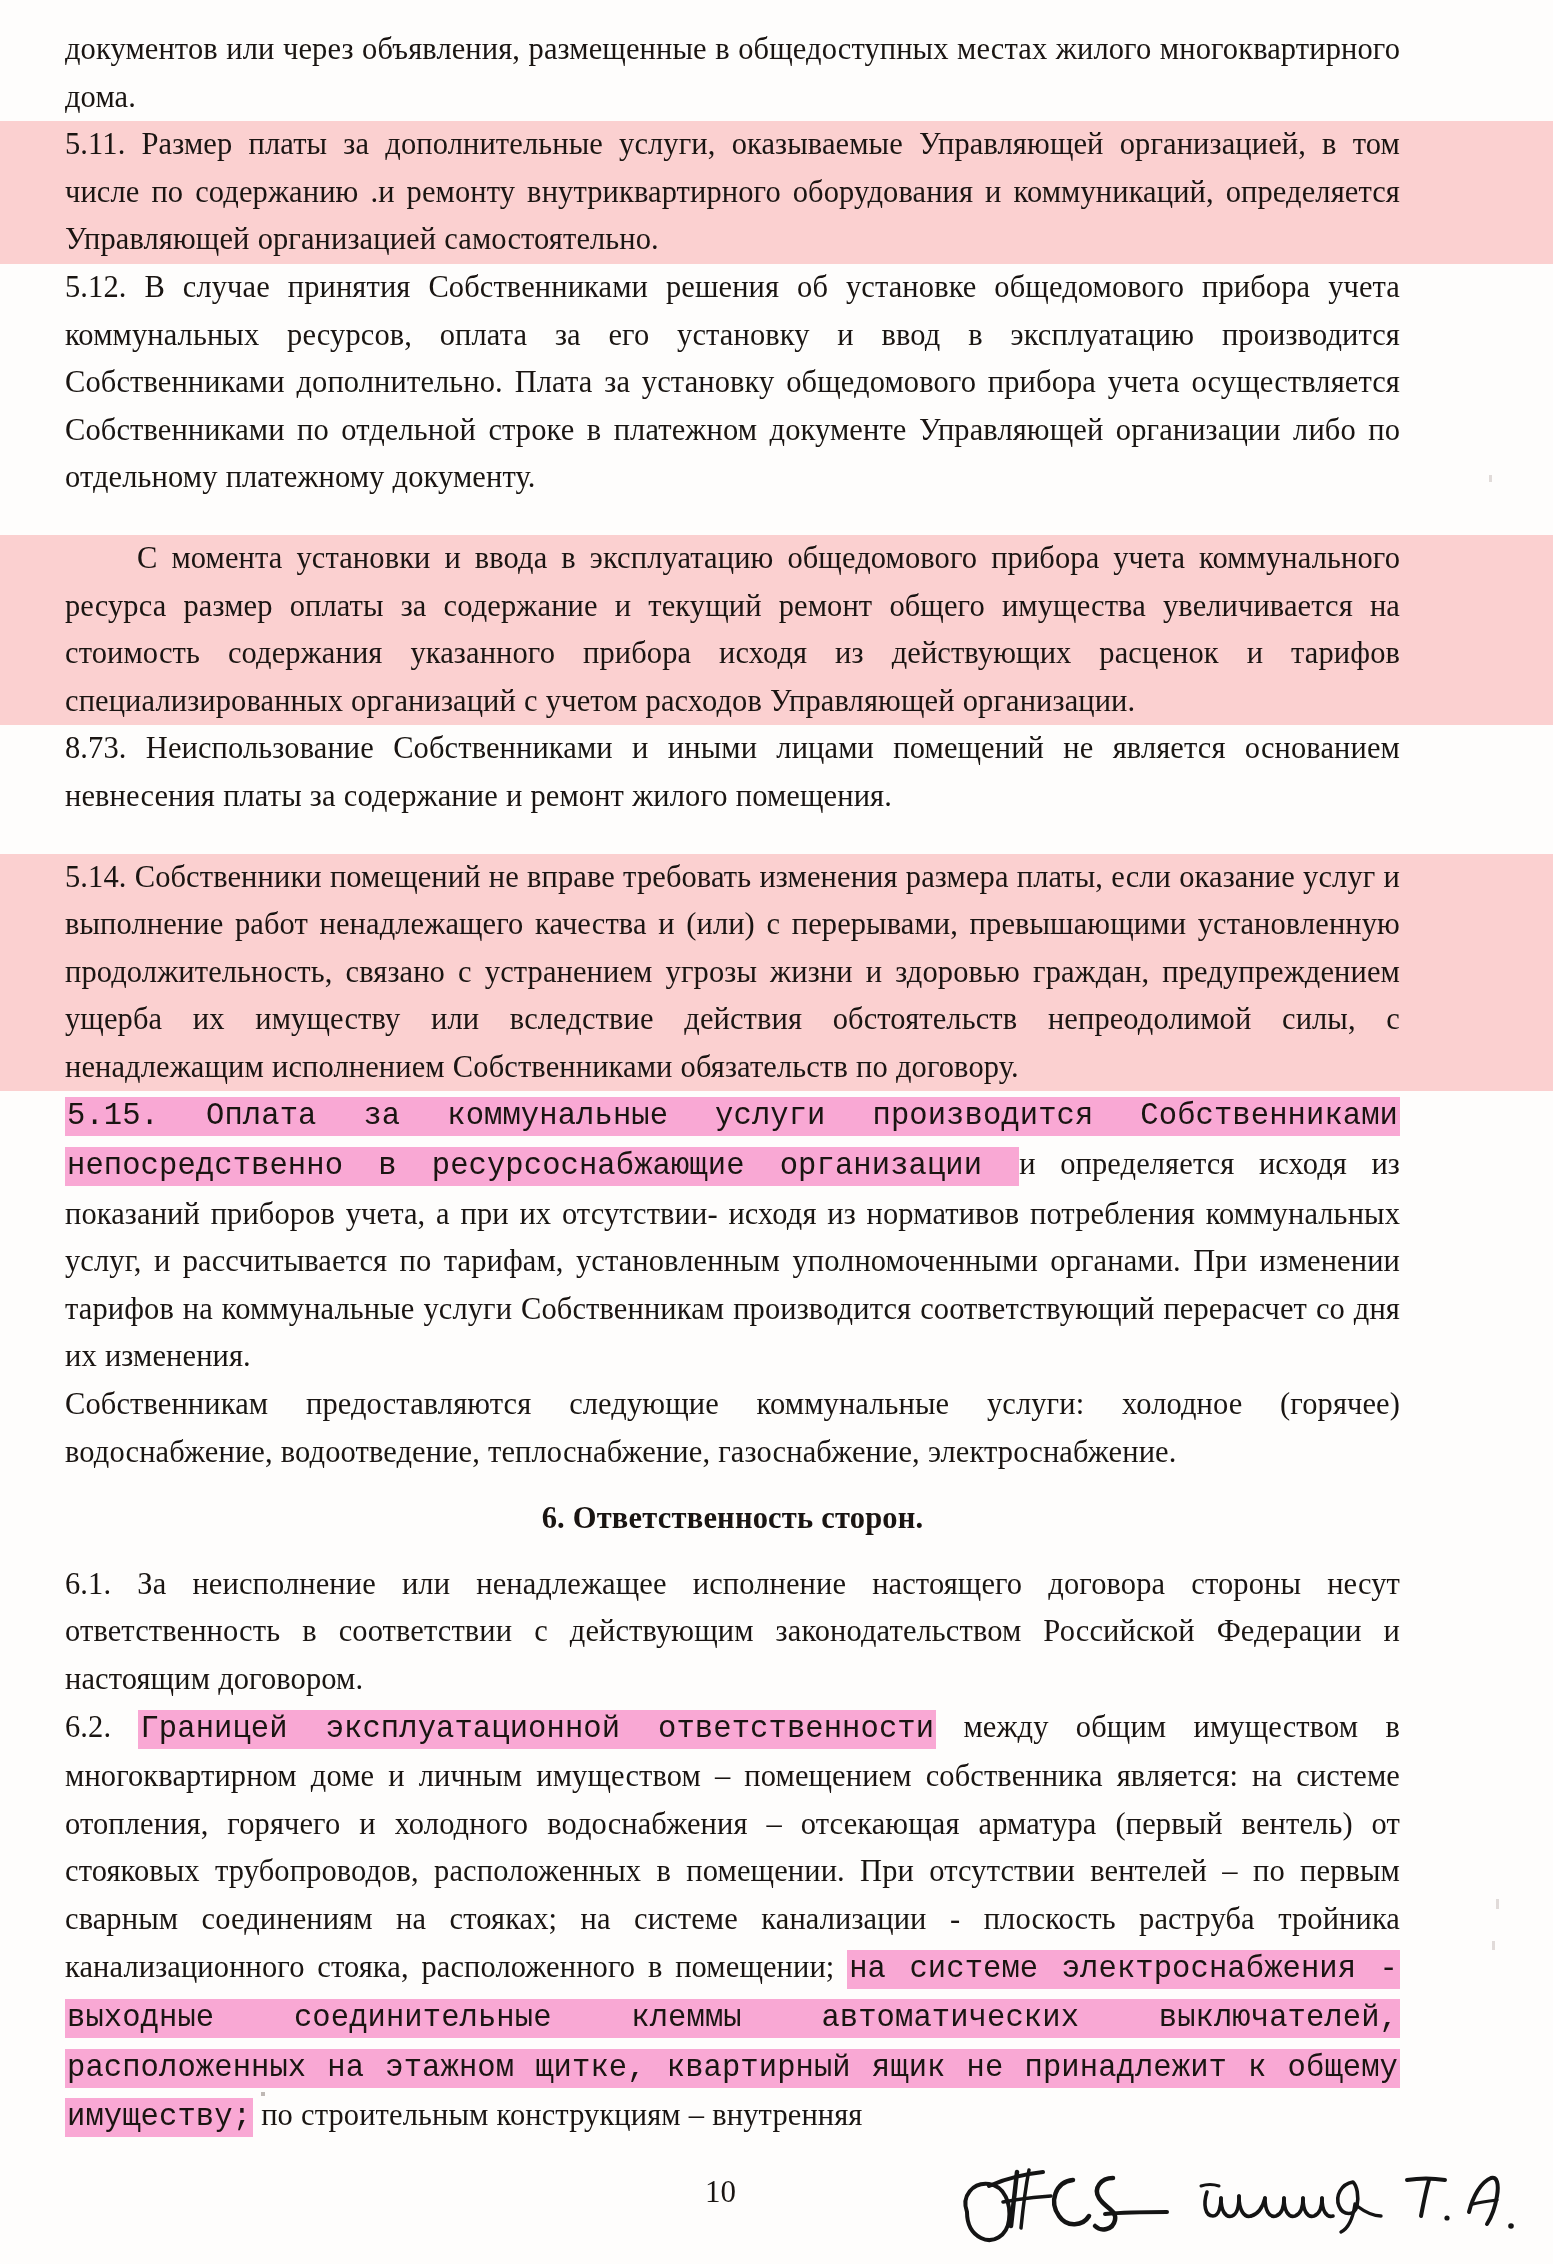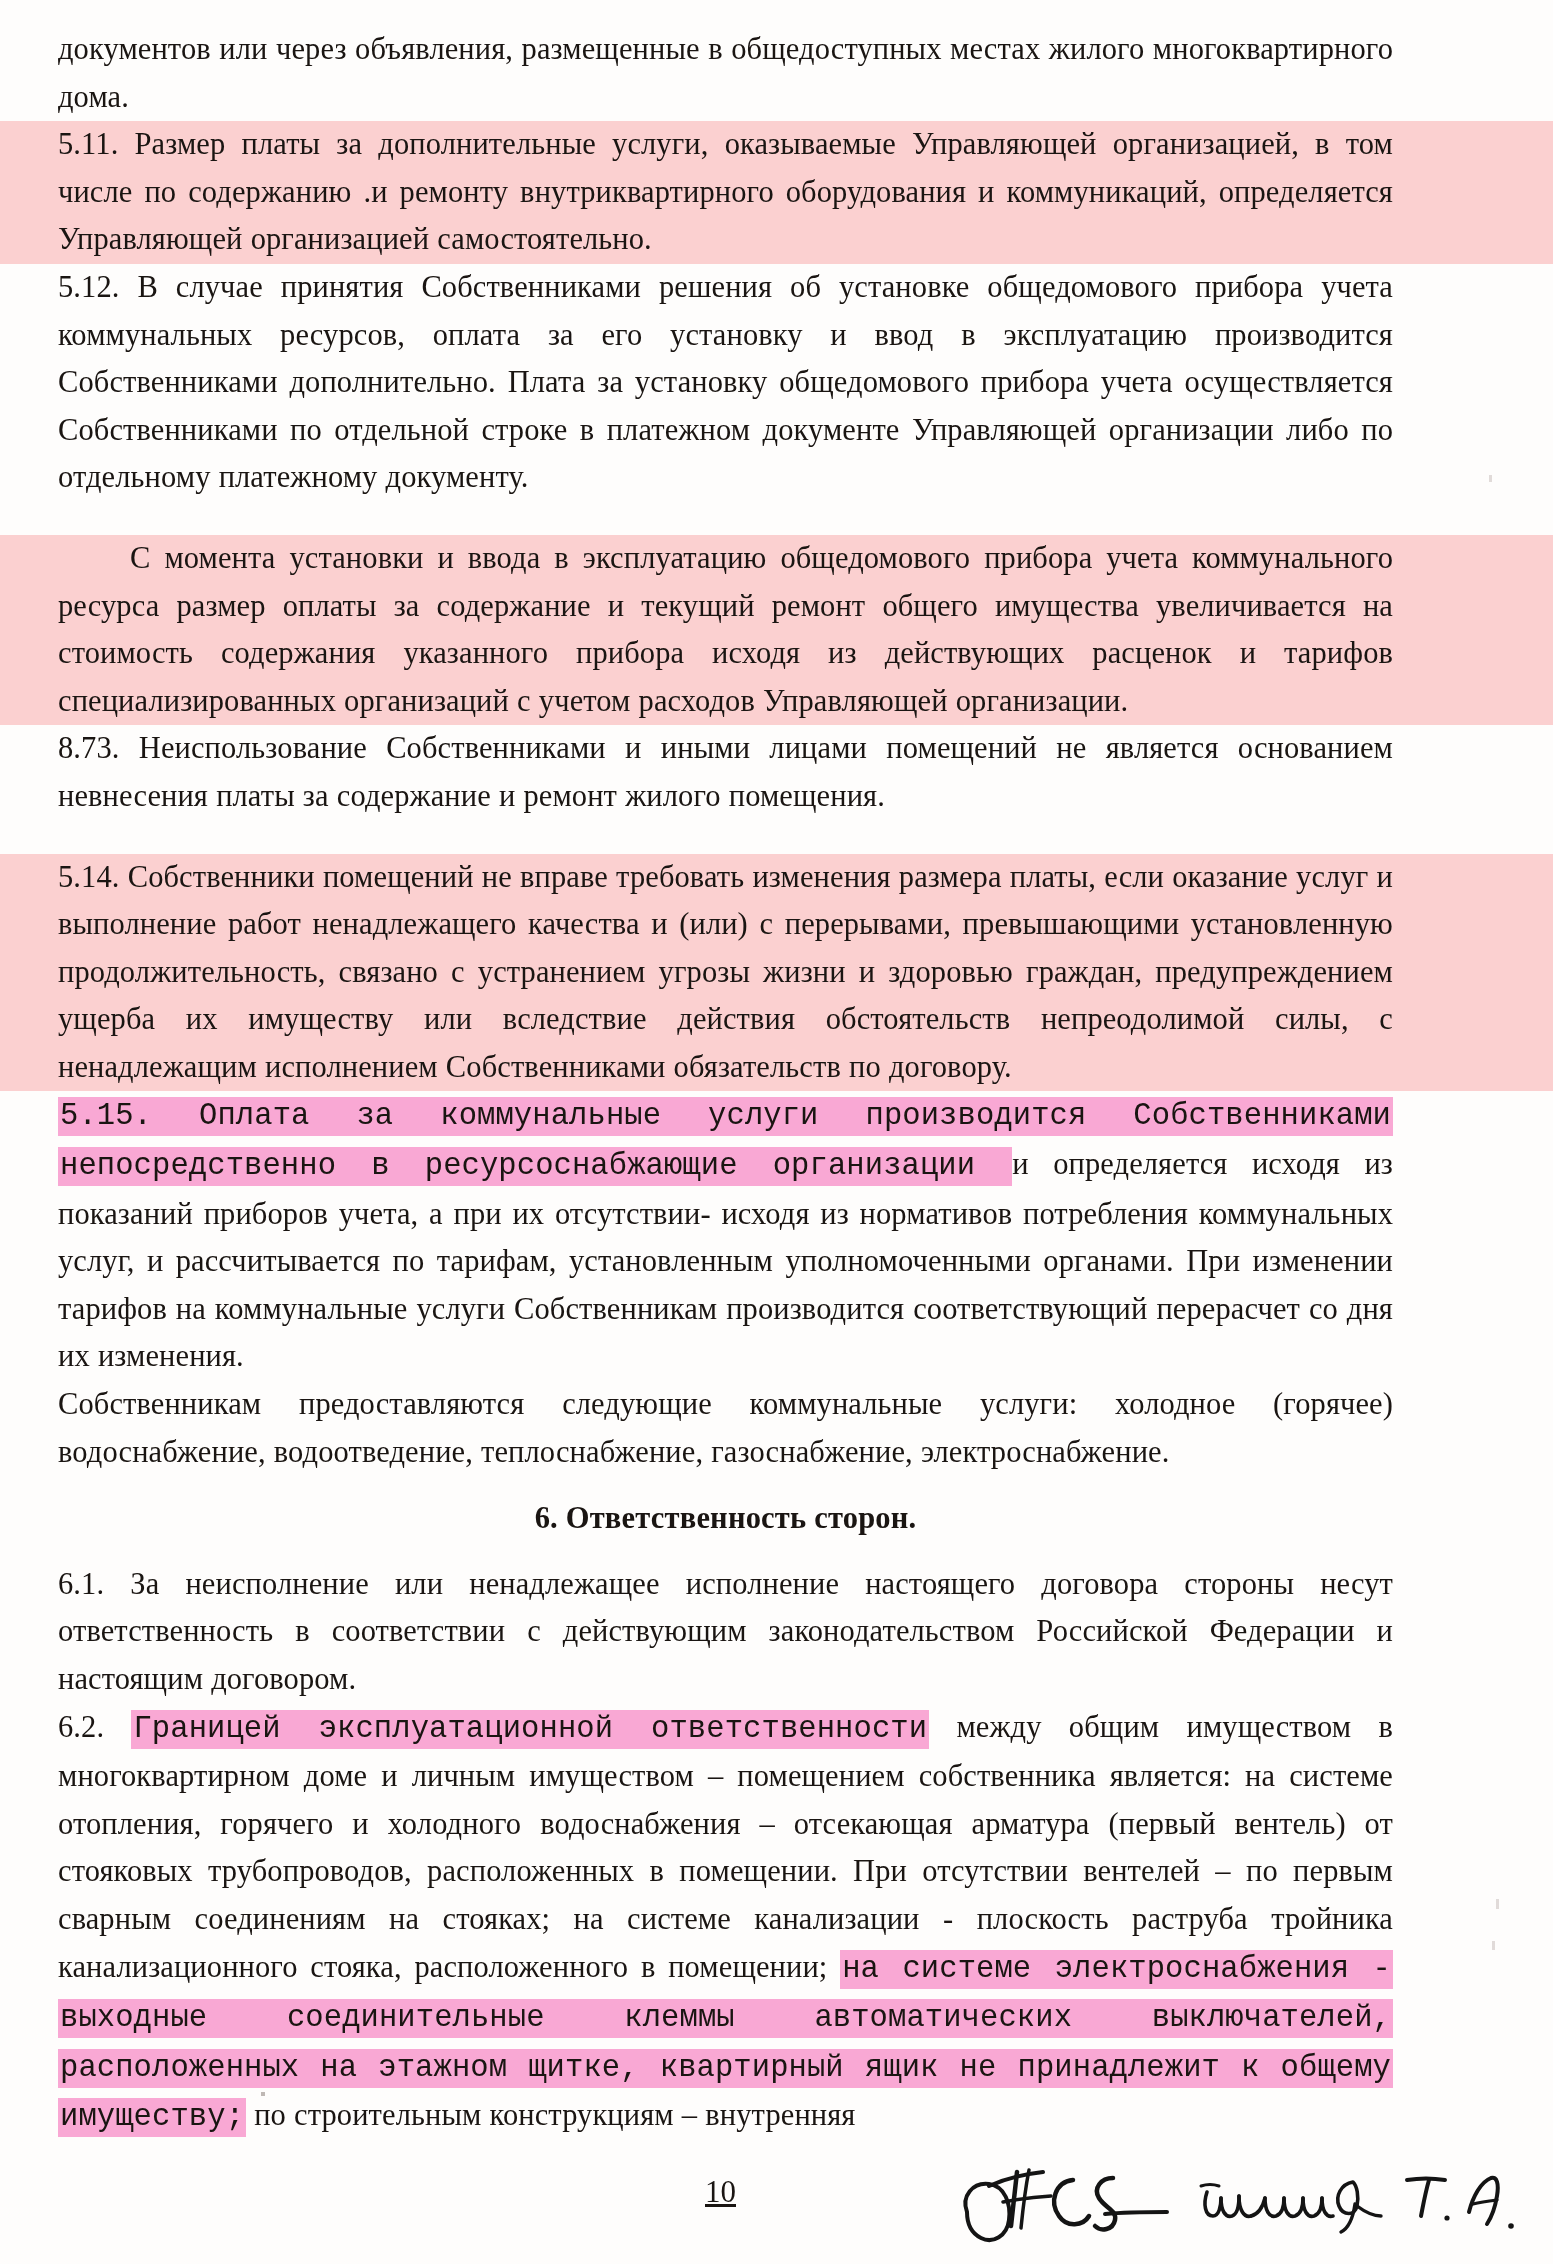"документов или через объявления," .doc { left: 0 -> 7px }
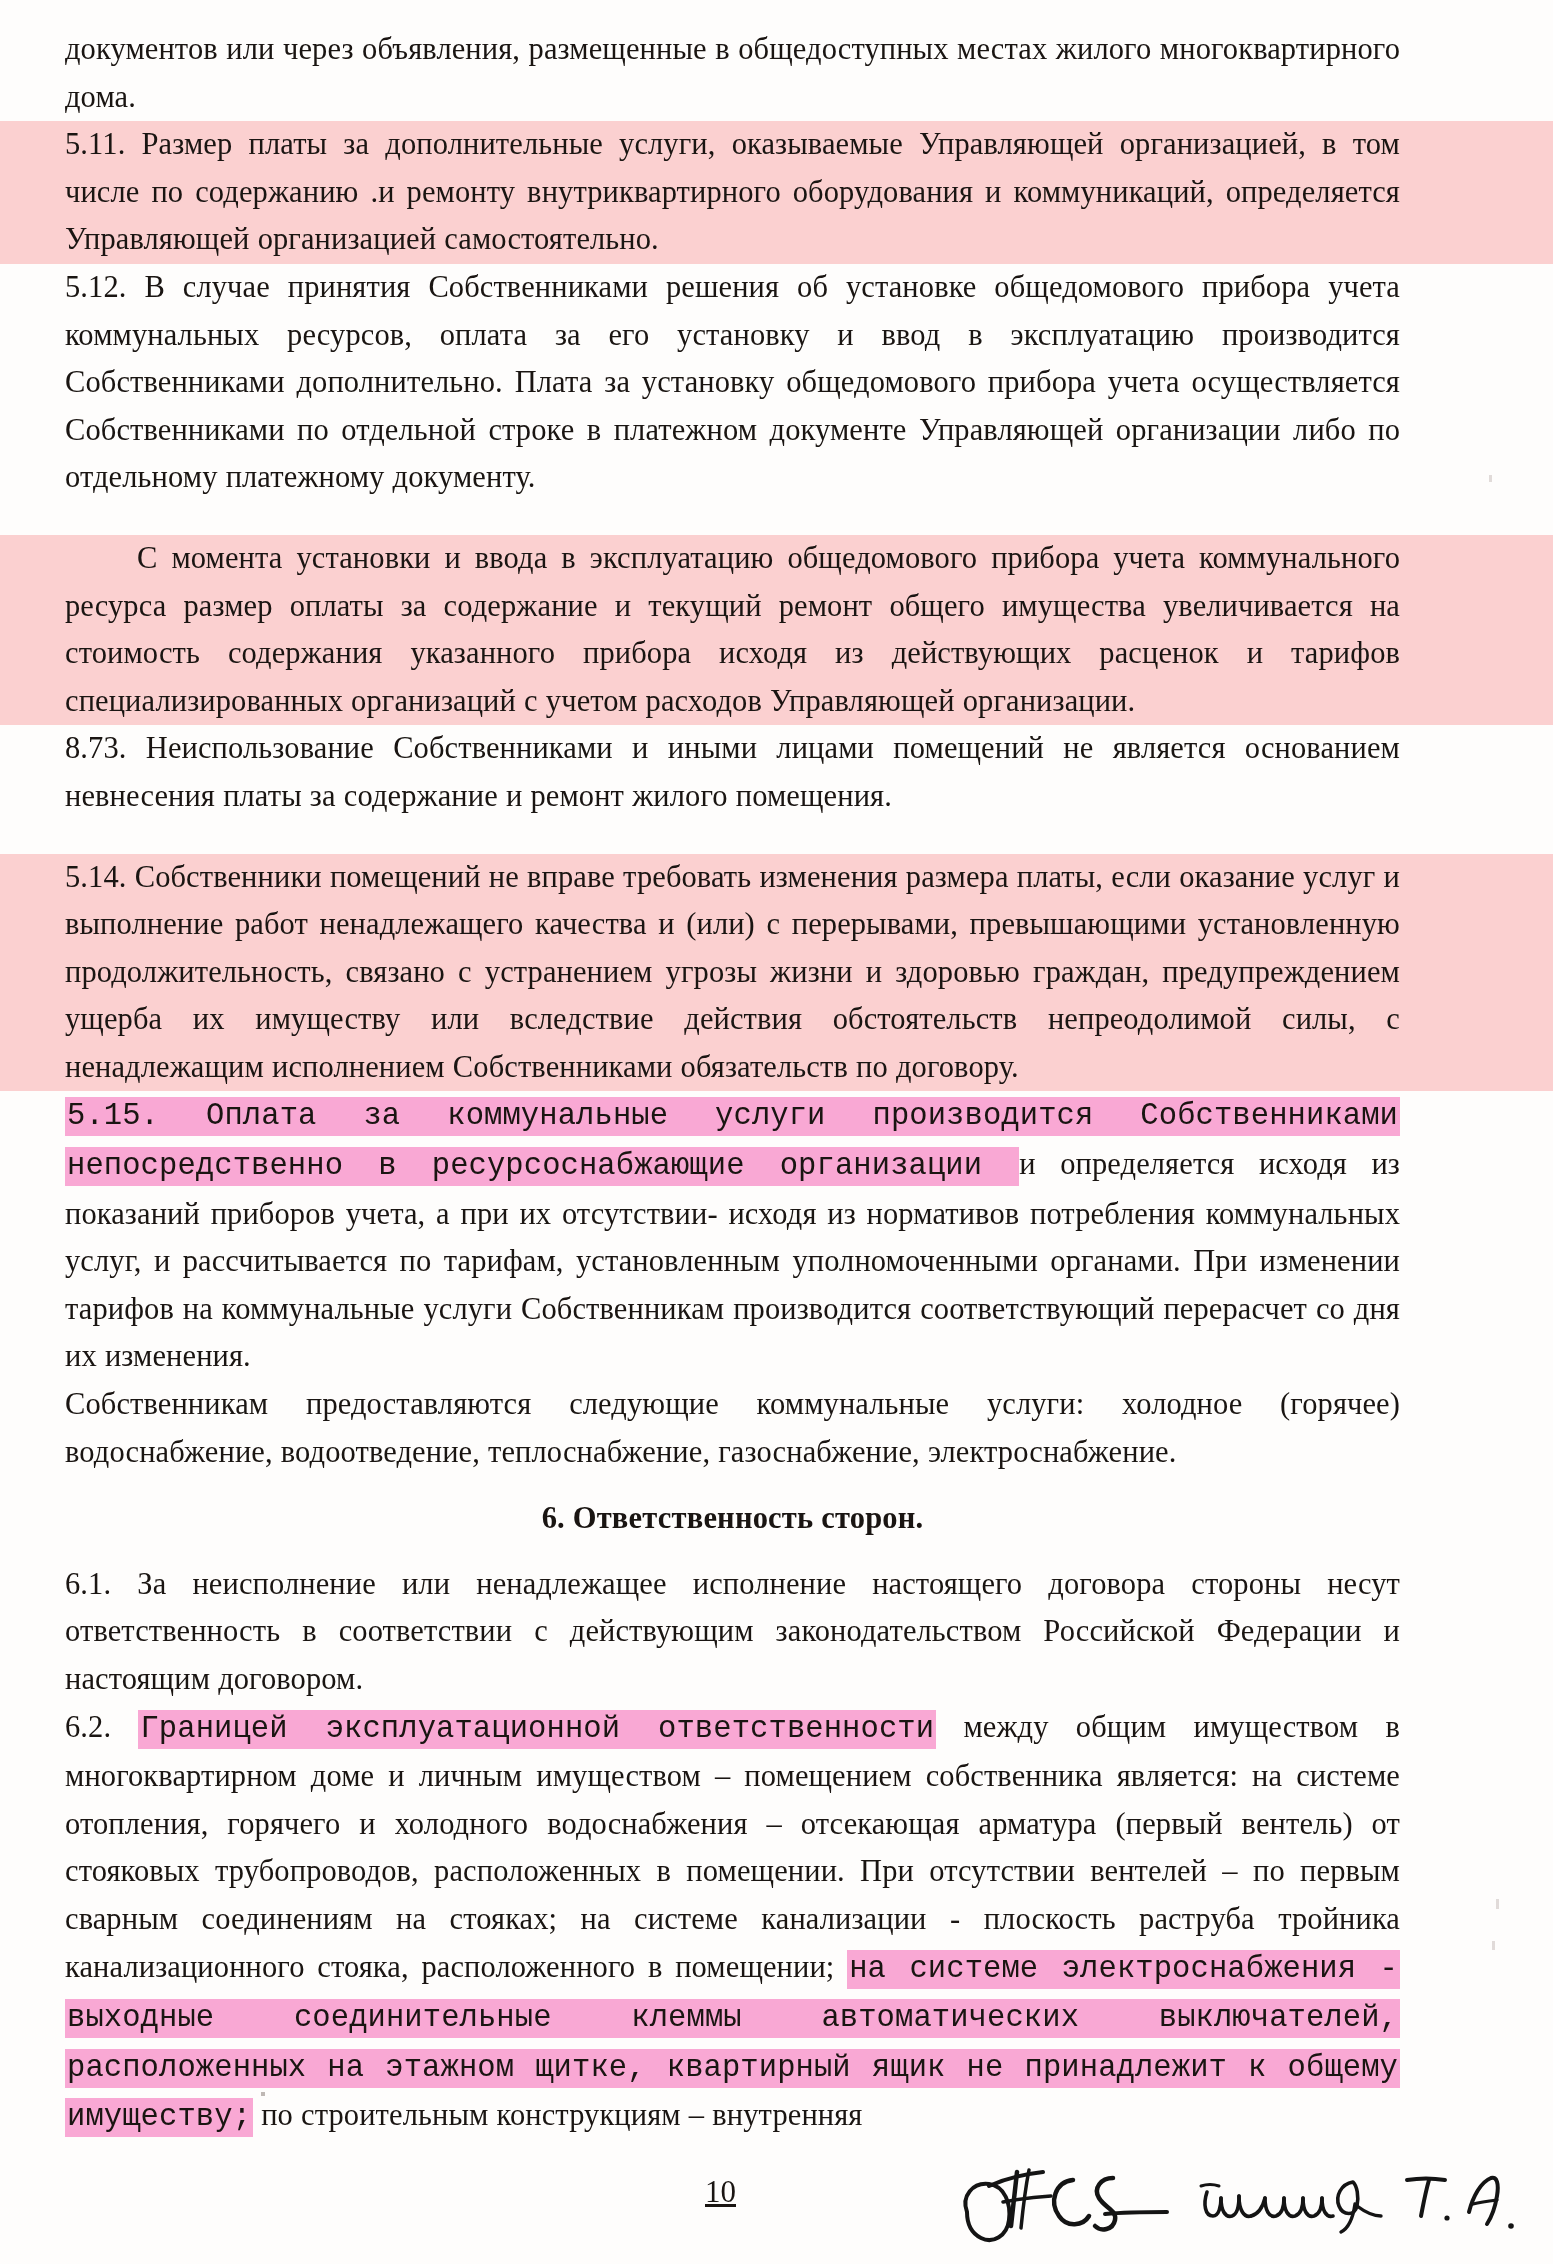"10" .page-number { text-decoration: underline -> none }
